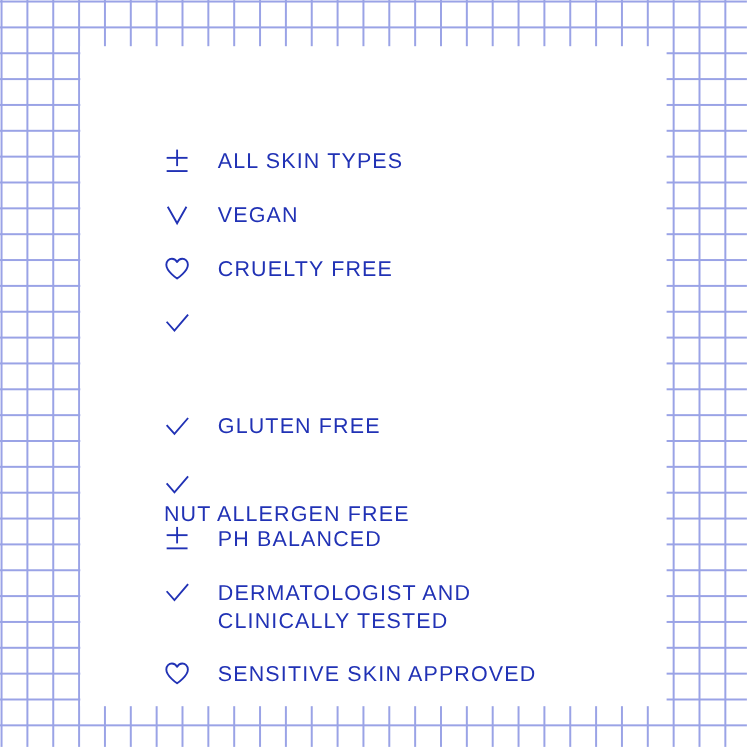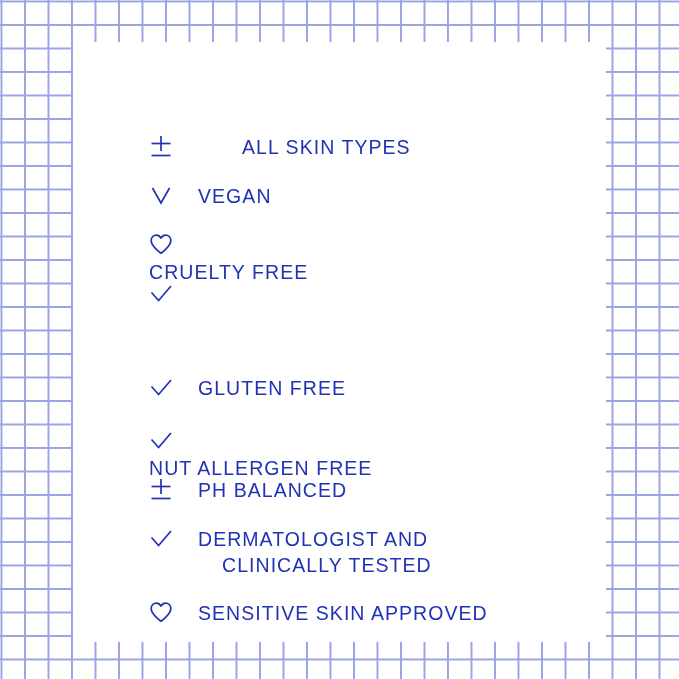"ALL SKIN TYPES" li.claim-row { gap: 44px -> none }
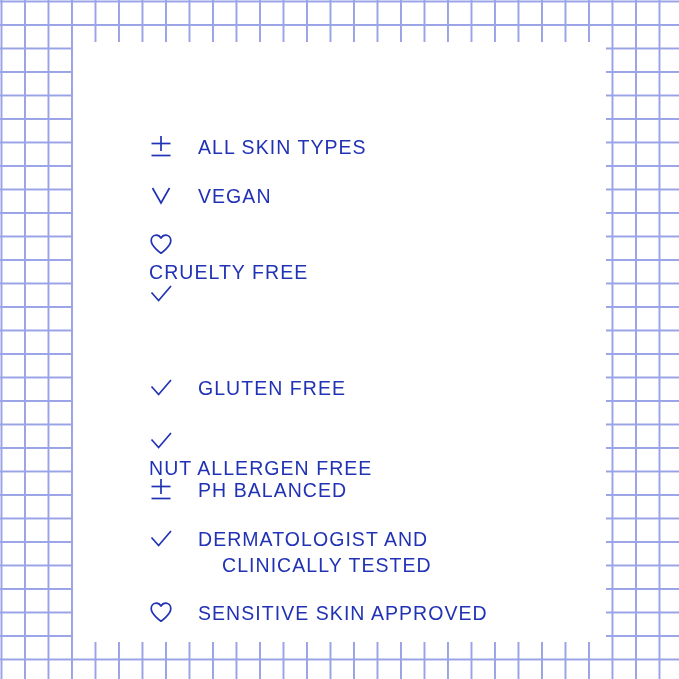"CRUELTY FREE" li.claim-row { flex-direction: column -> none }
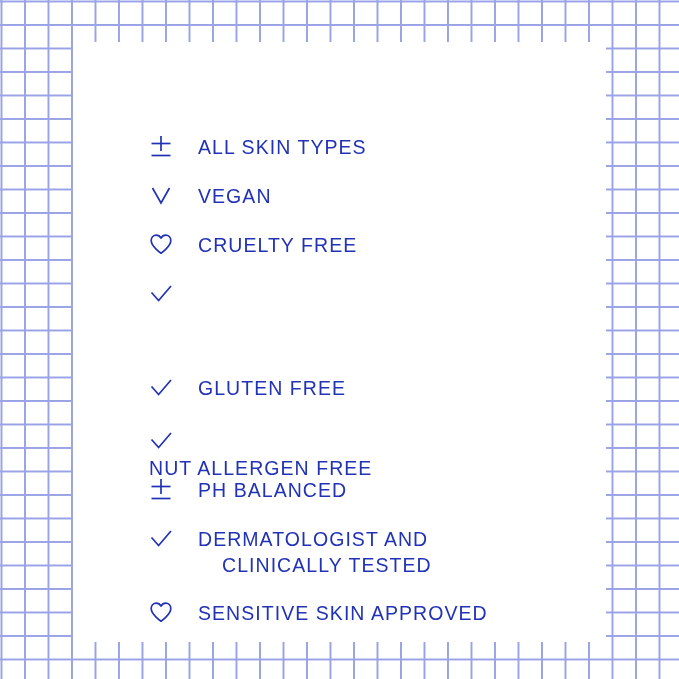"CLINICALLY TESTED" .claim-label .line2 { margin-left: 24px -> none }
